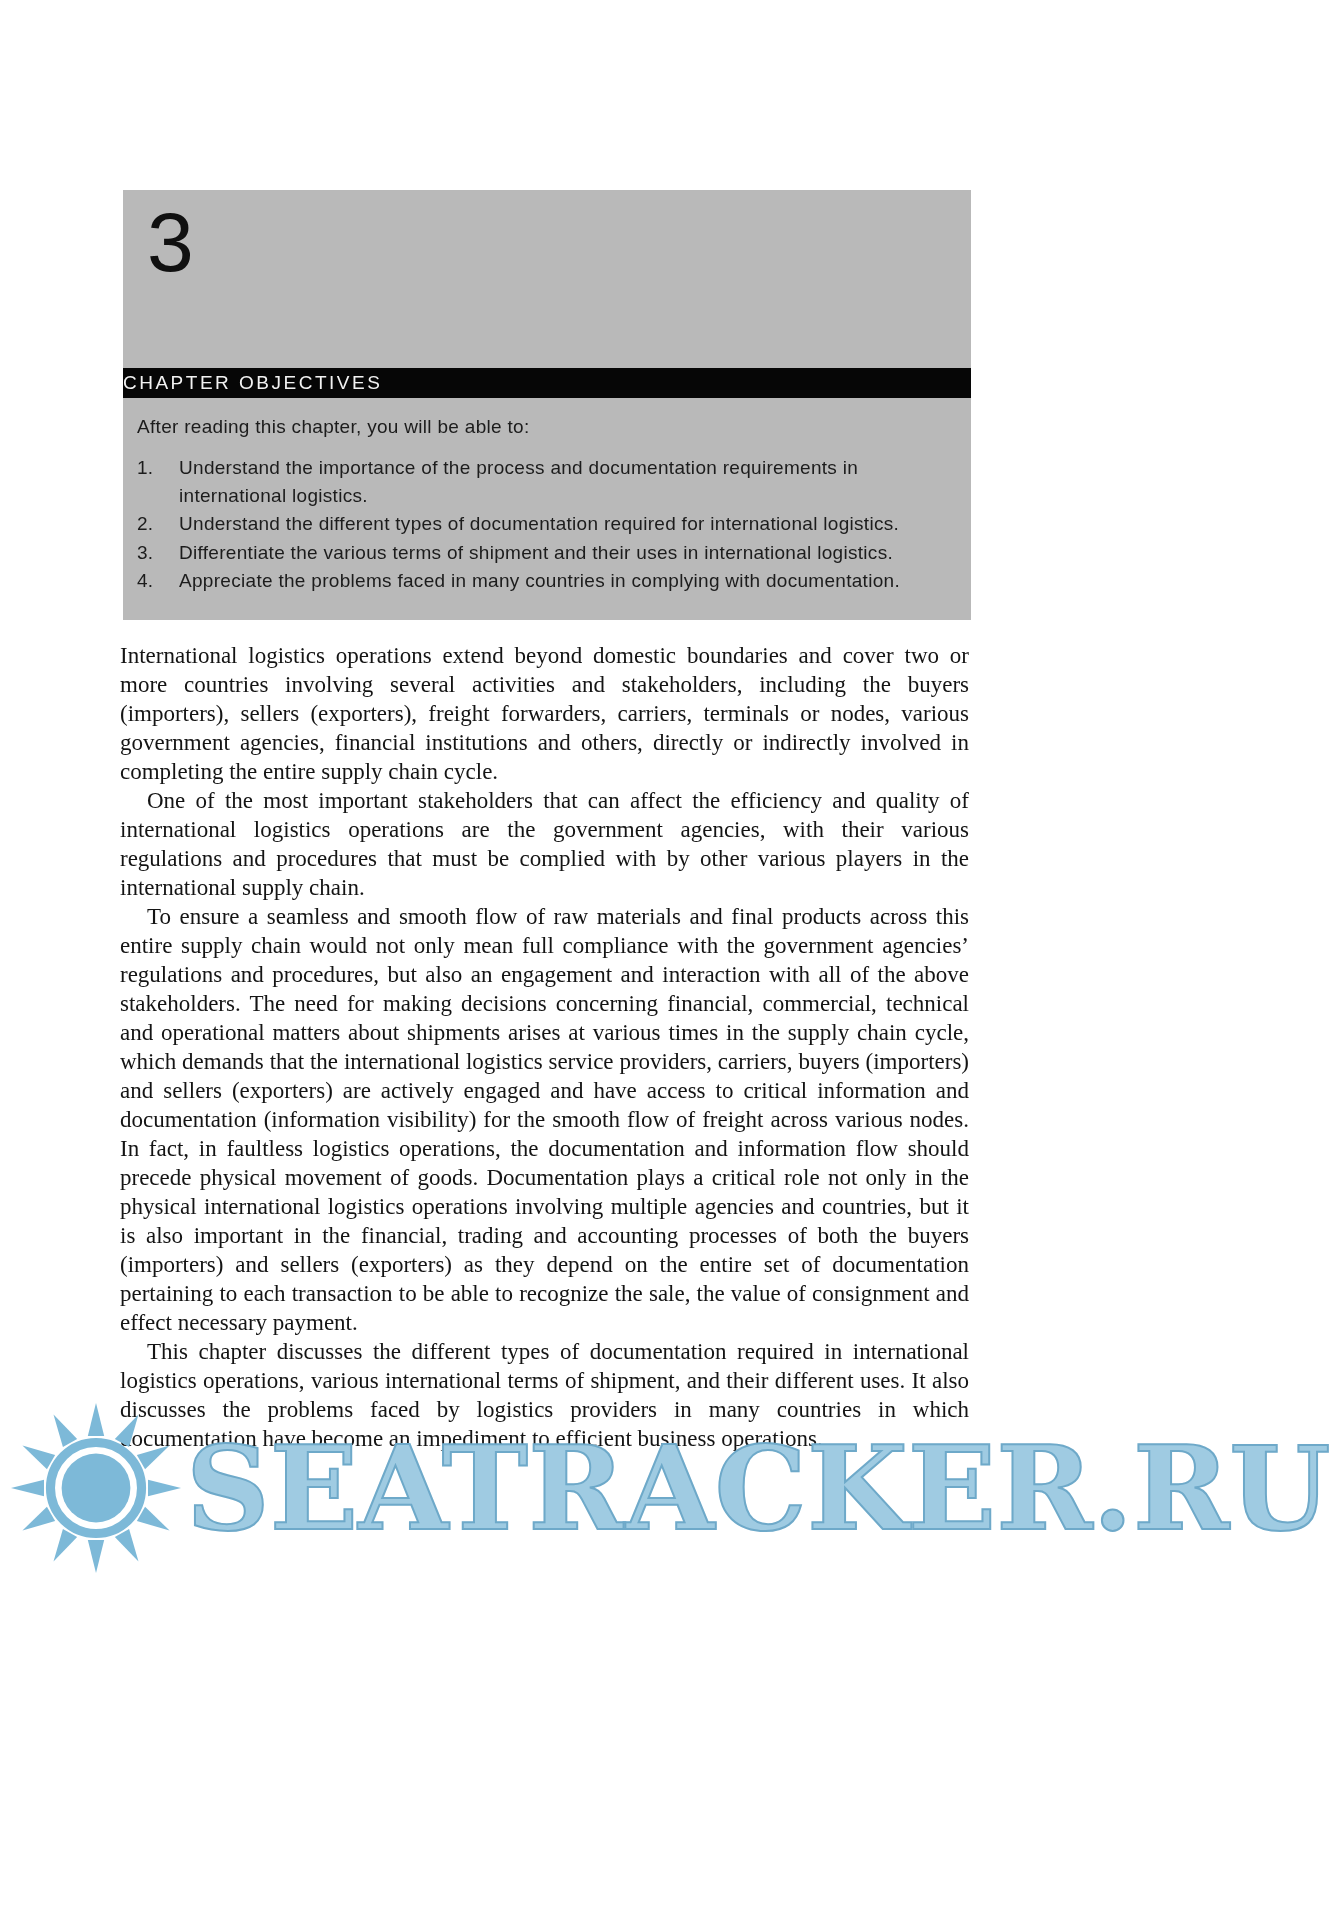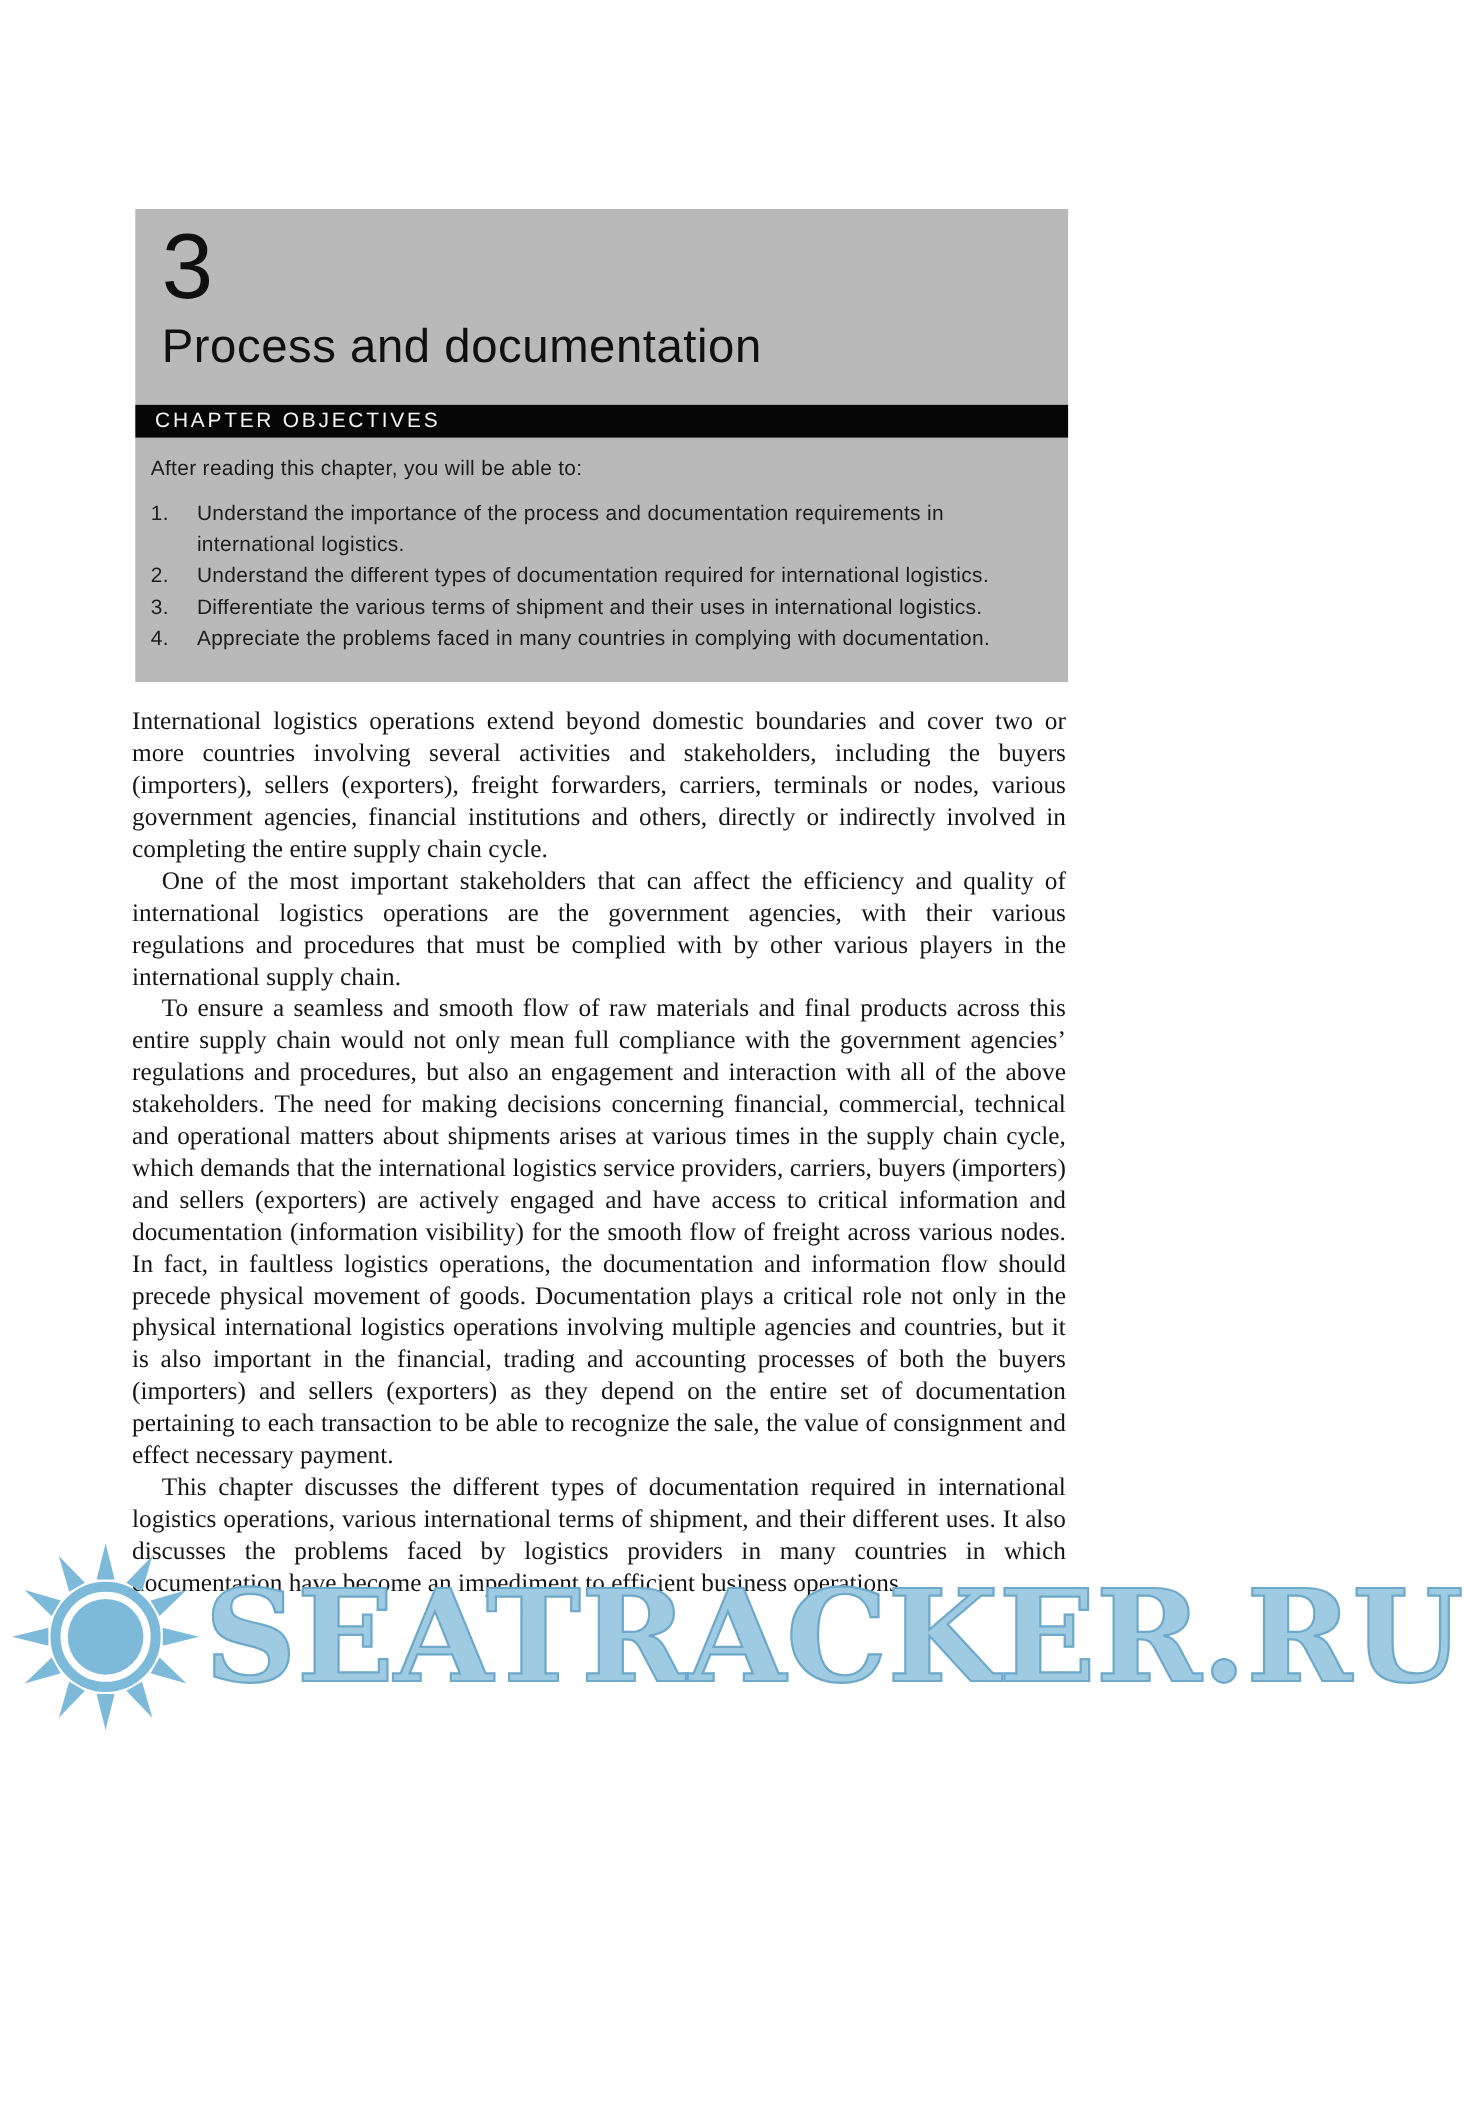"Process and documentation" h1.chapter-title { html: <h1>Process and documentation</h1> -> none }
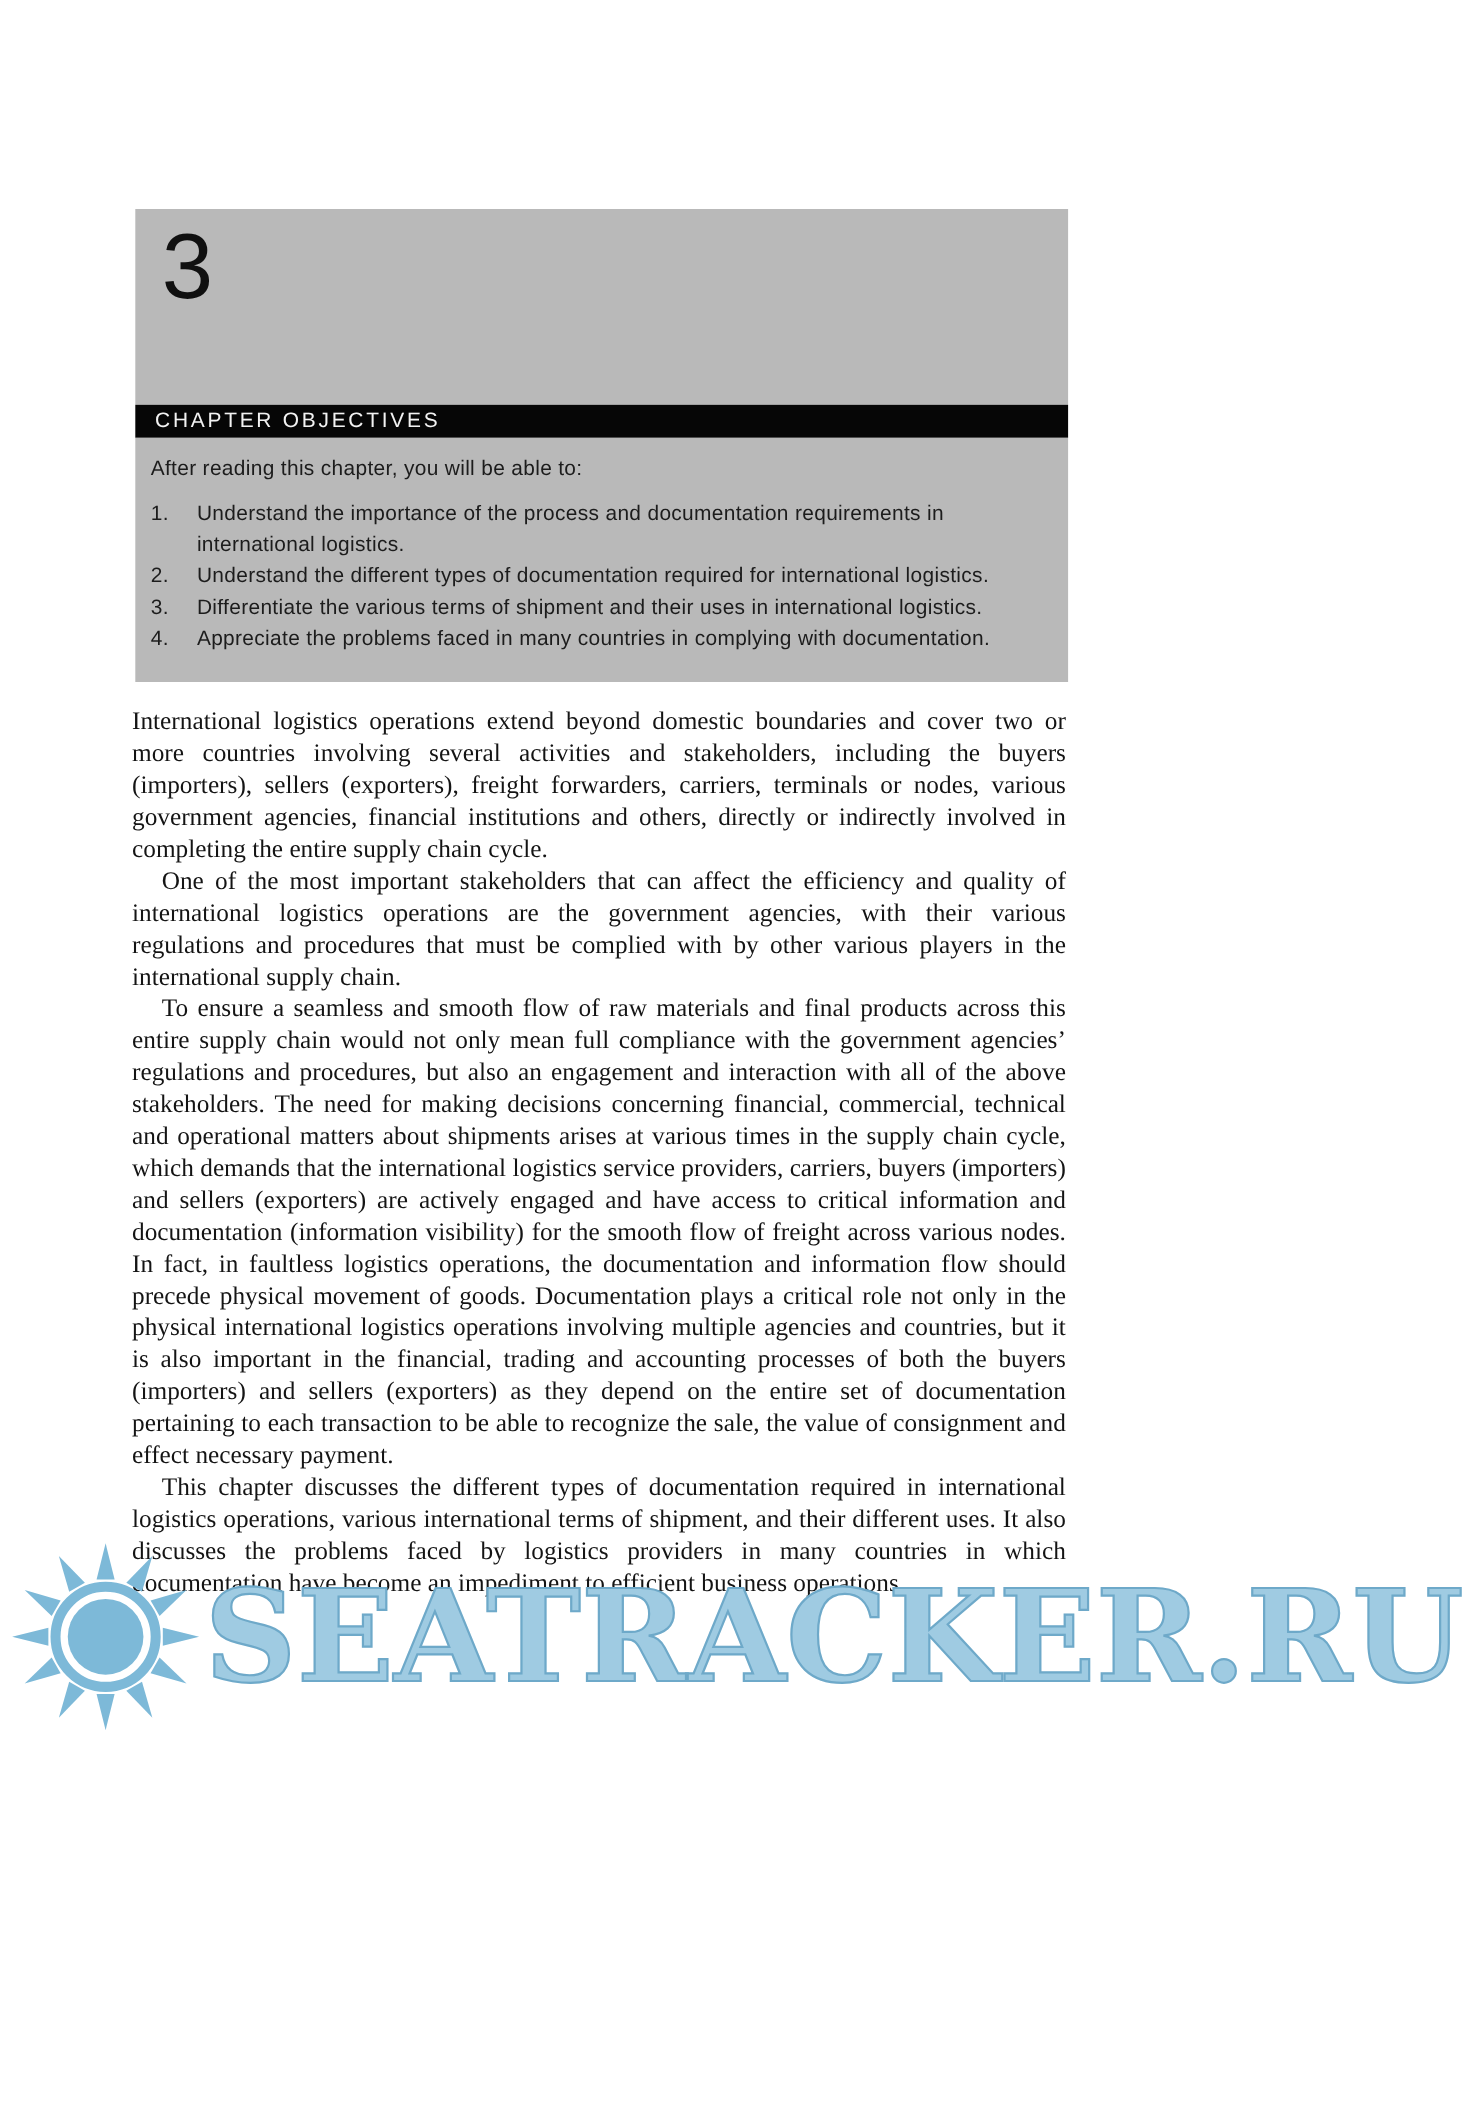"CHAPTER OBJECTIVES" .objectives-bar { padding-left: 18px -> 0 }
